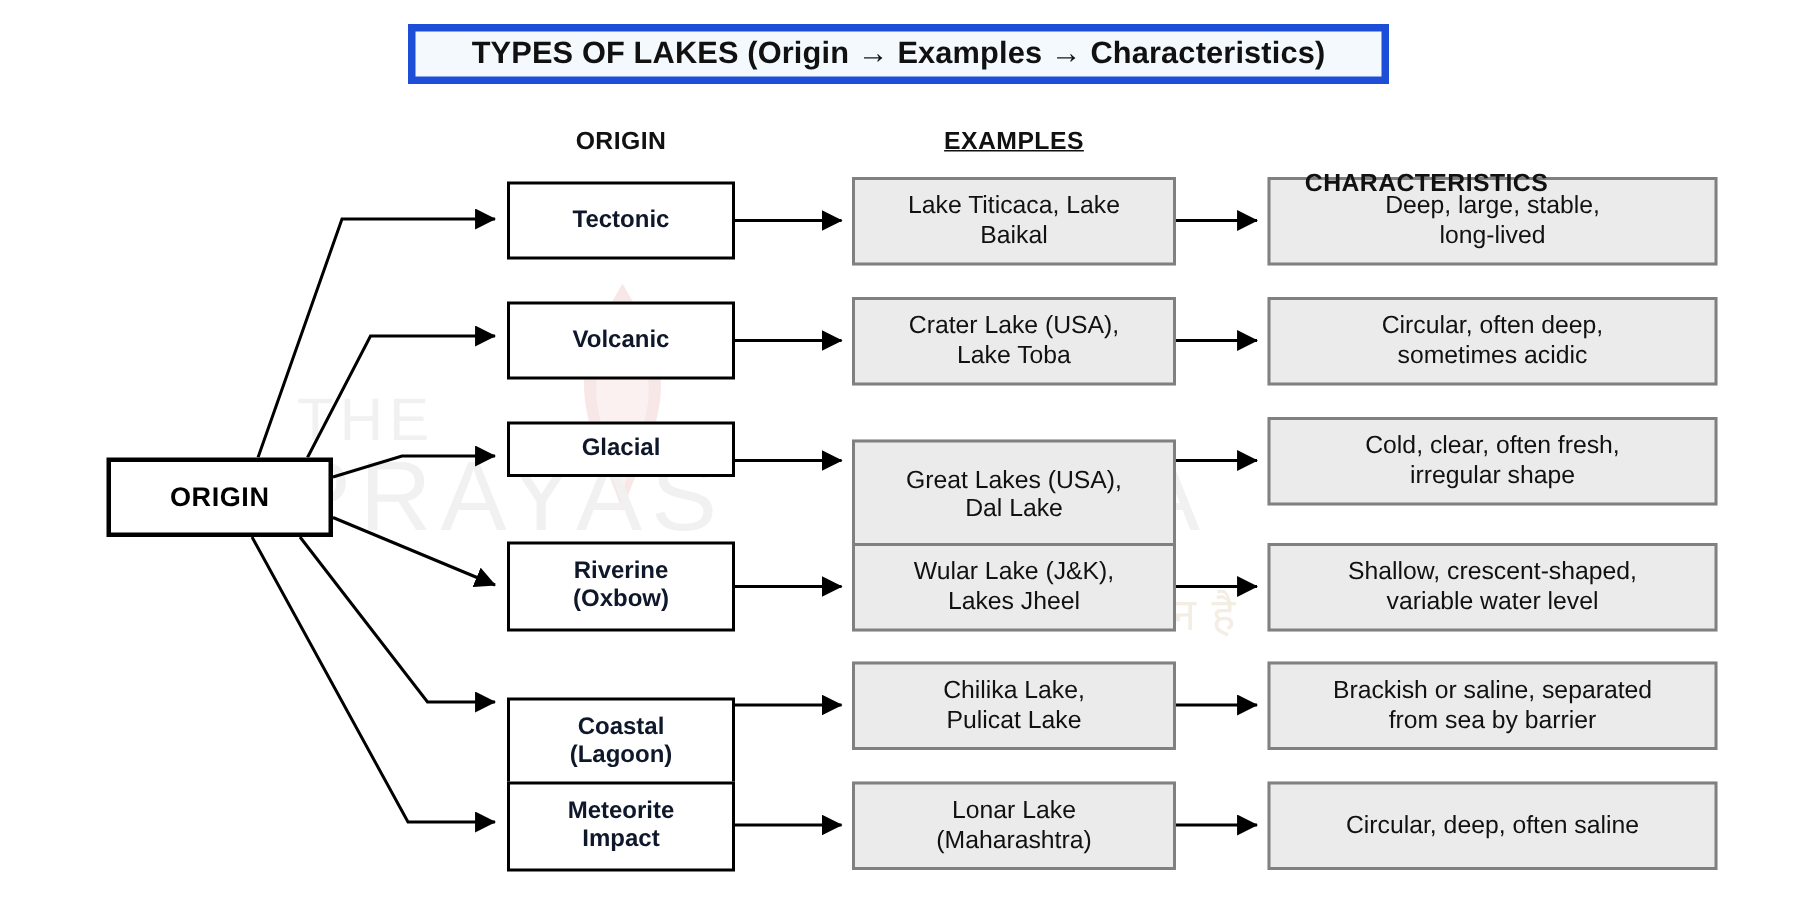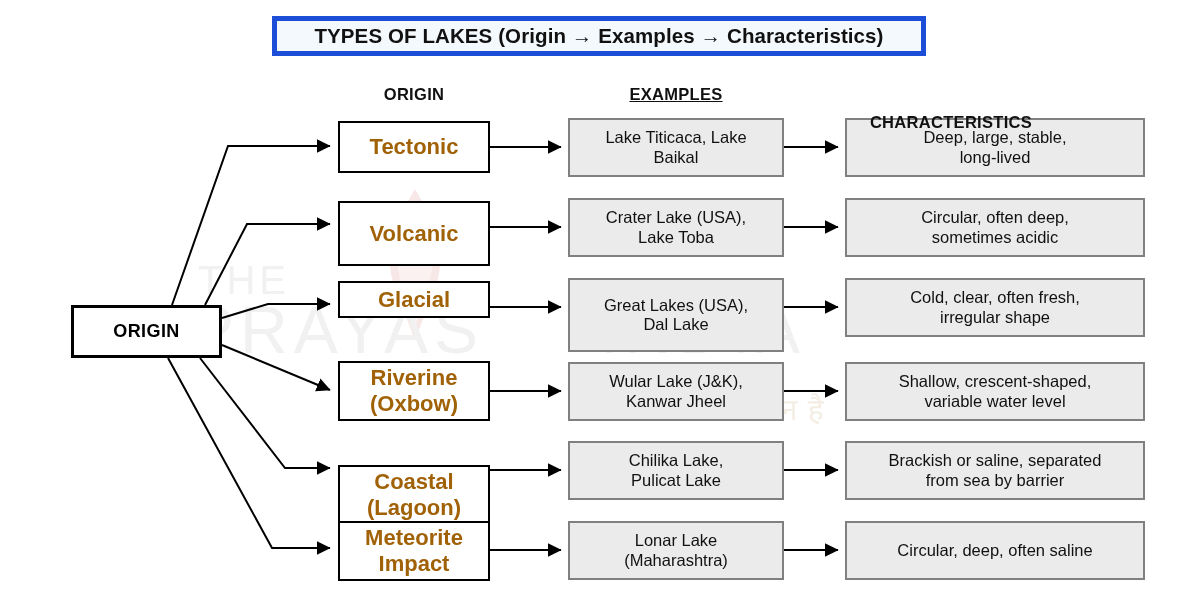"Tectonic" .origin-node { color: #a16207 -> #0f172a; font-size: 22px -> 16px }
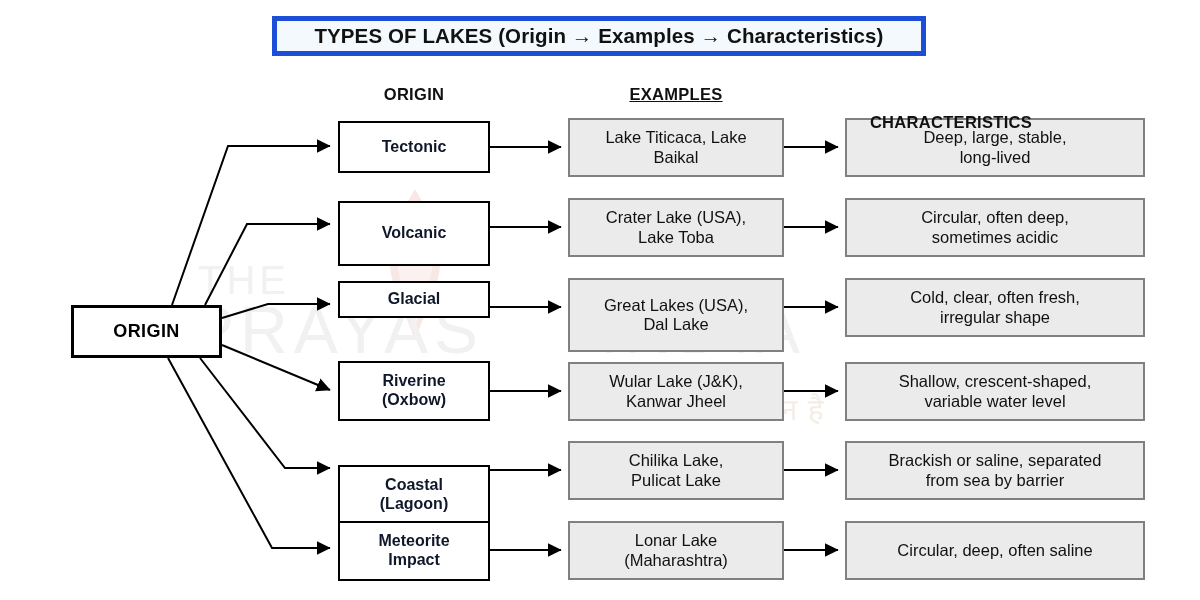"Volcanic" div.node { height: 65px -> 52px }
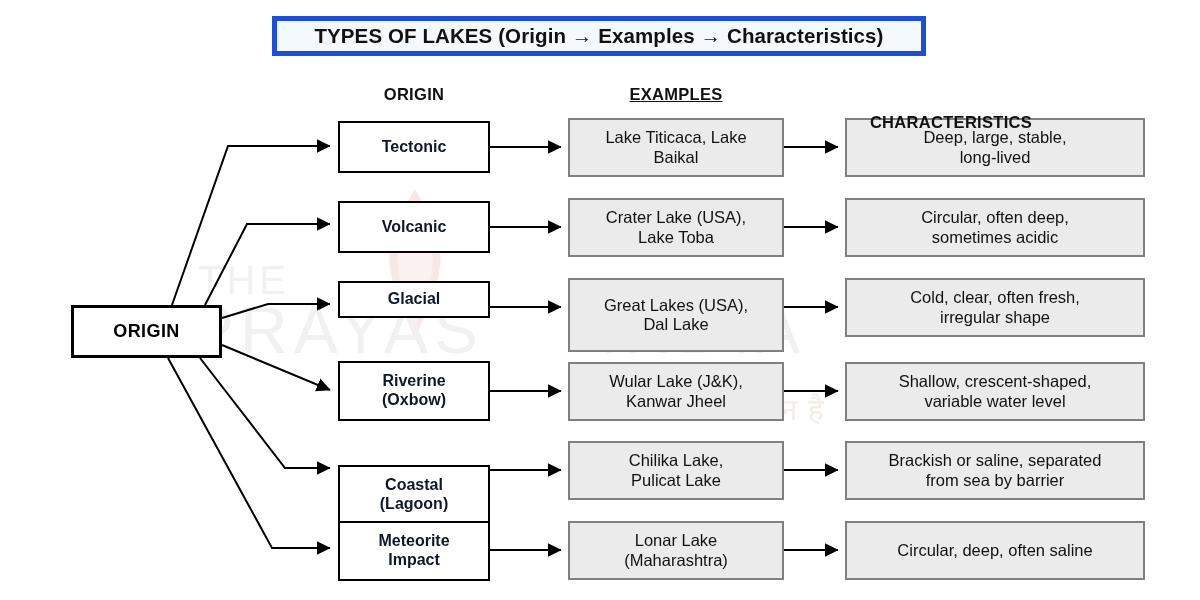"Great Lakes (USA)," div.node { top: 278px -> 293px }
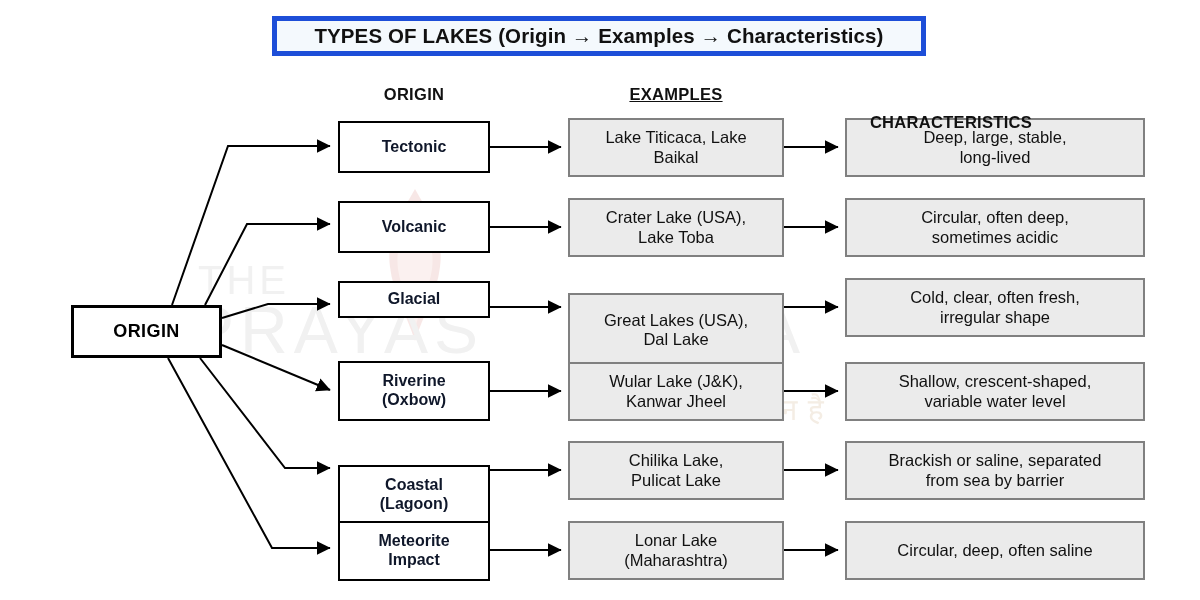"Kanwar Jheel" span { text: Kanwar -> Lakes }
